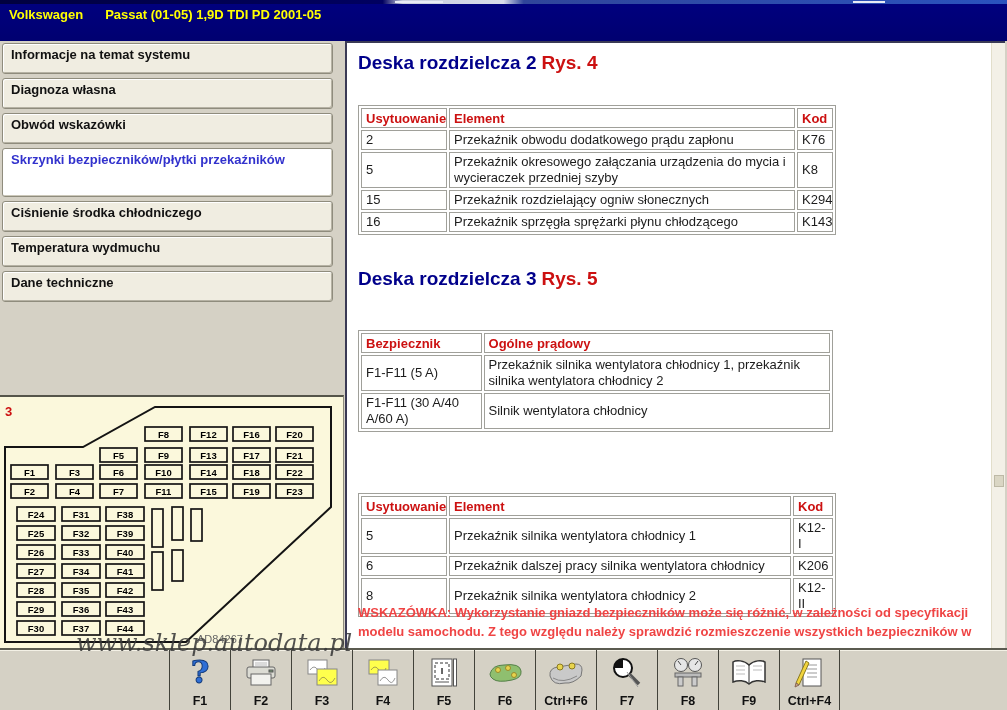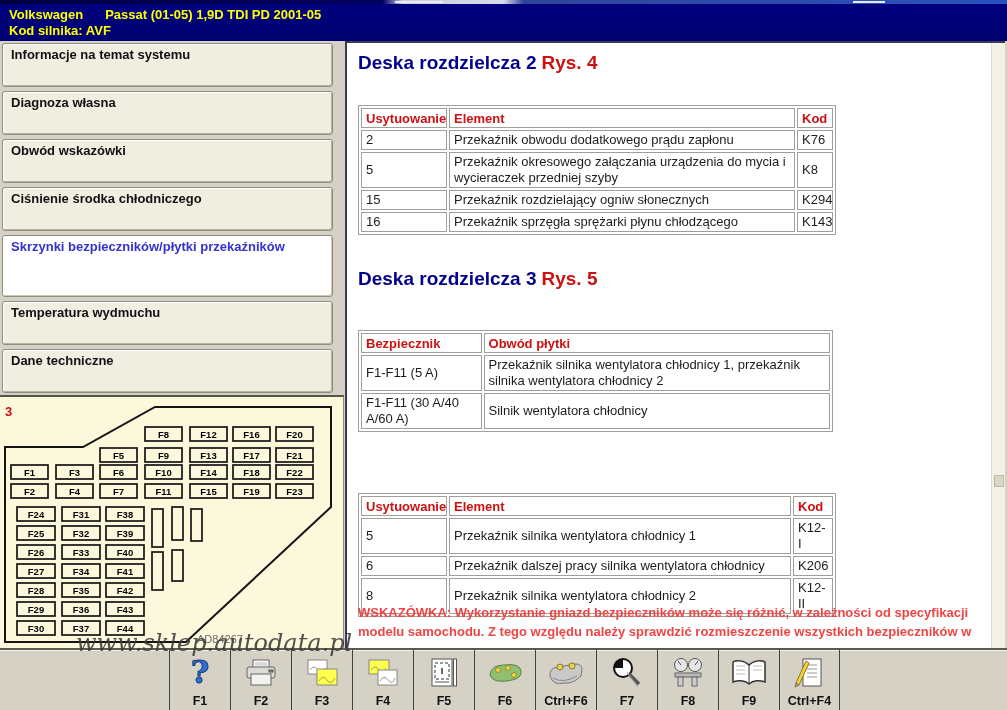"Kod silnika: AVF" div { html: <div>Kod silnika: AVF</div> -> none }
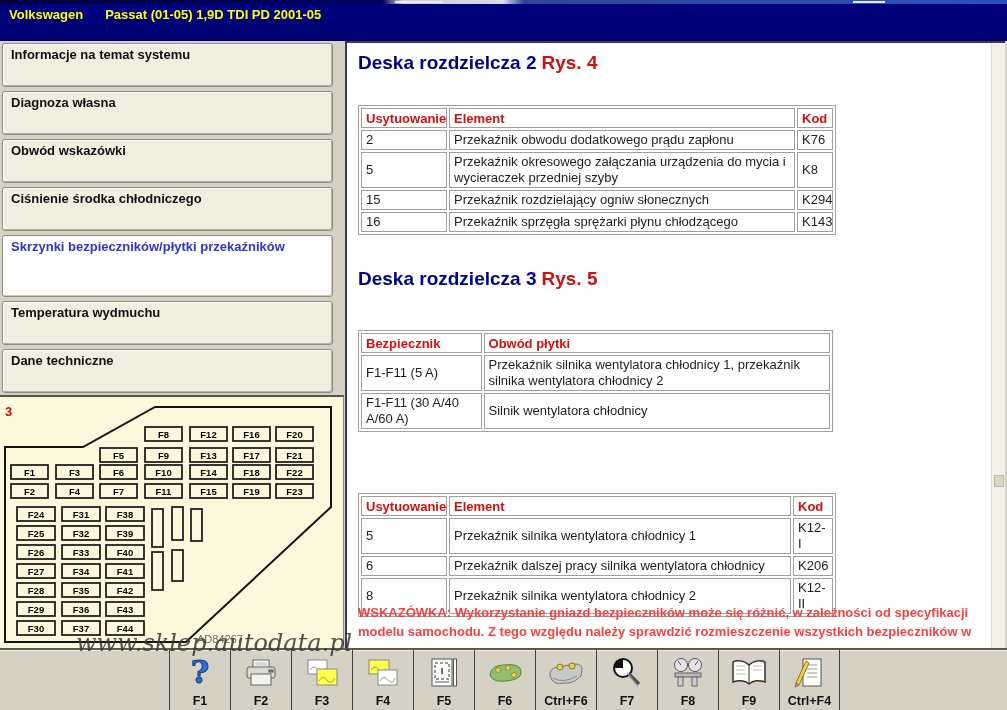"Informacje na temat systemu" .menu-item { padding: 3px 0 16px 8px -> 3px 0 3px 8px }
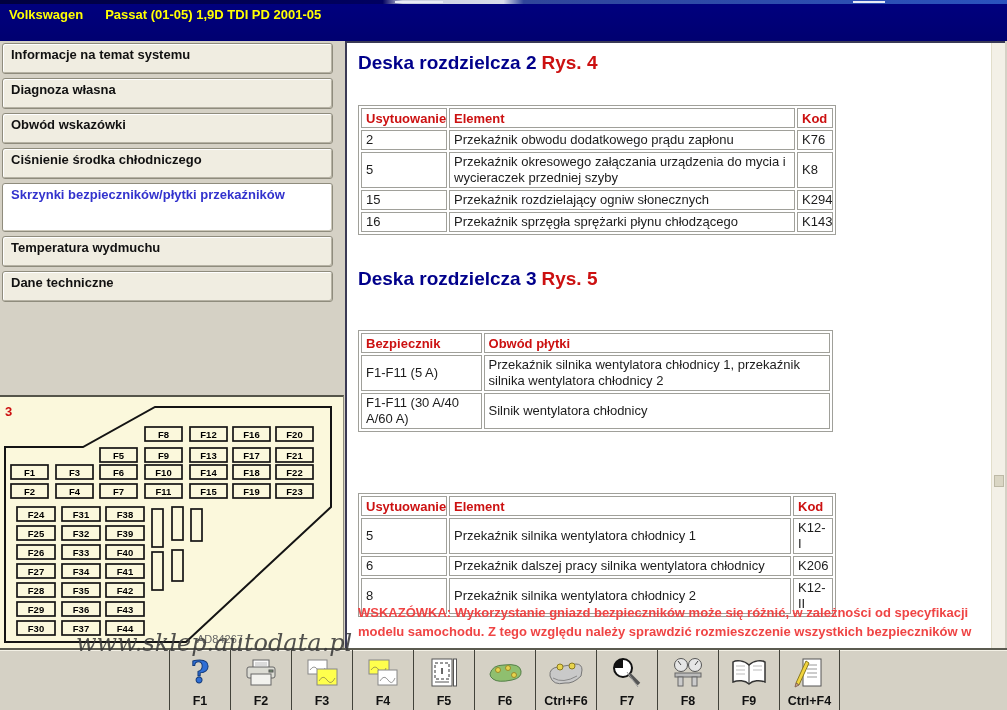"Ciśnienie środka chłodniczego" div.menu-item { order: before "Skrzynki bezpieczników/płytki" -> after "Skrzynki bezpieczników/płytki" }
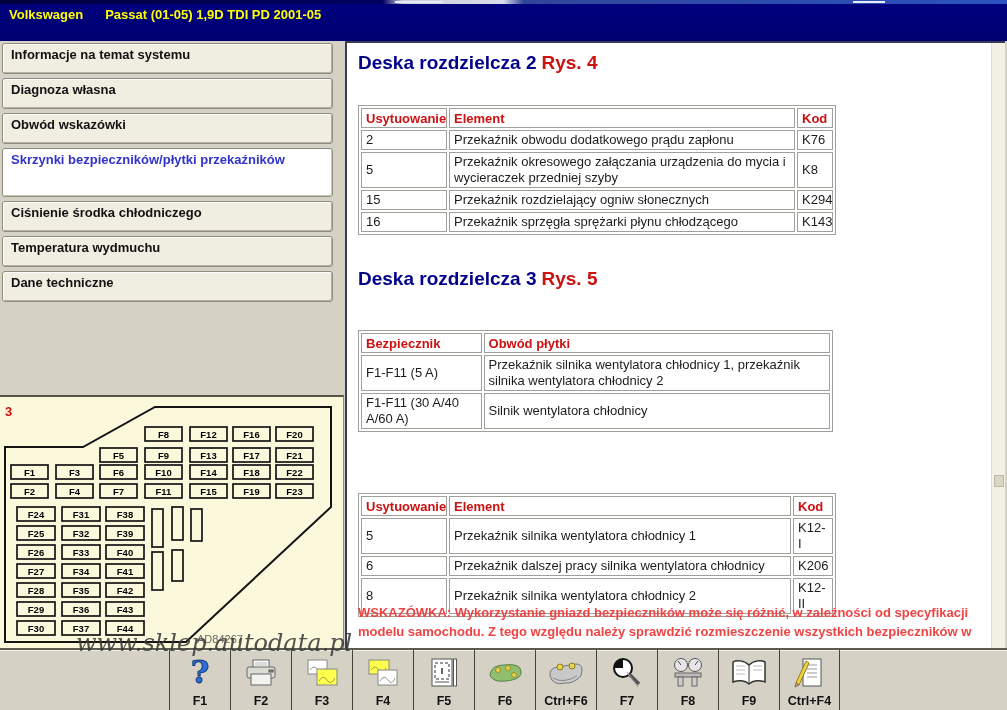"Obwód płytki" th { text: Obwód płytki -> Ogólne prądowy }
